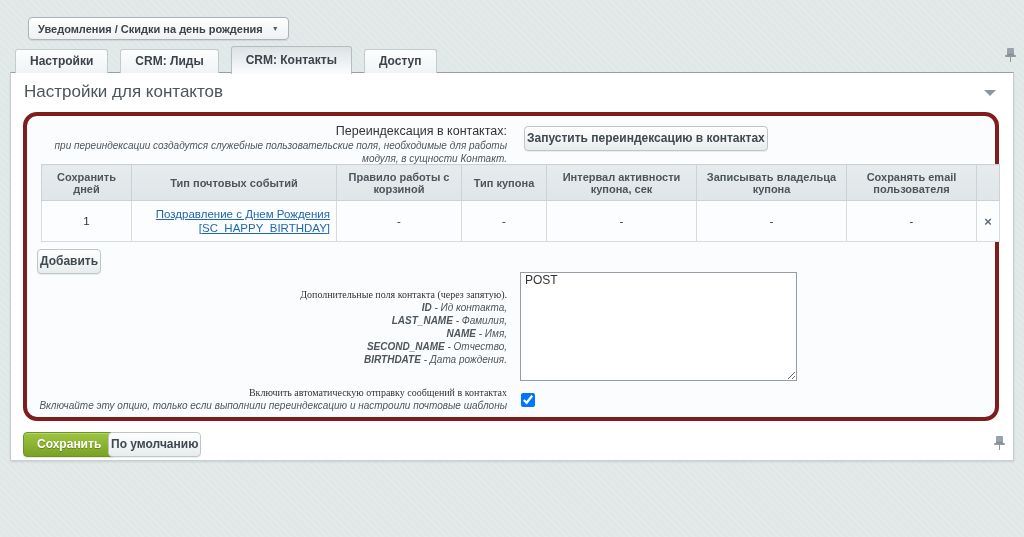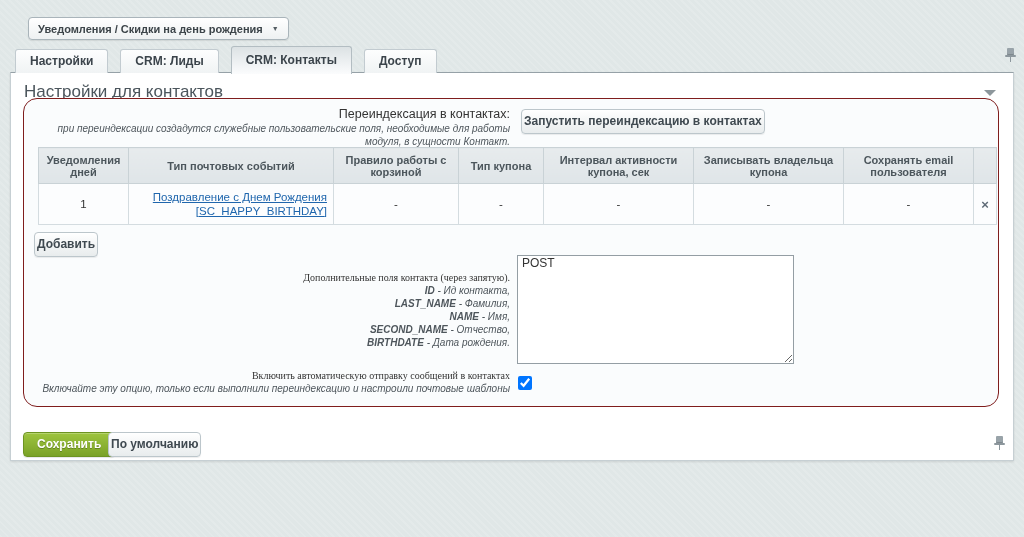"Переиндексация в контактах:" .inner-box { border: 1px solid #7f1d1d -> 4px solid #7f1d1d; top: 25px -> 39px }
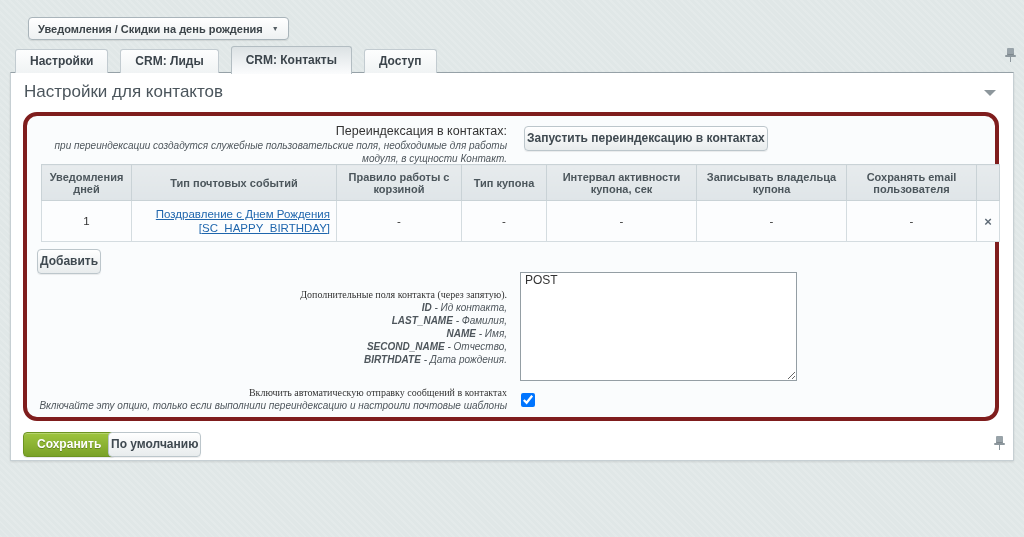"Уведомления дней" th { text: Уведомления -> Сохранить }
